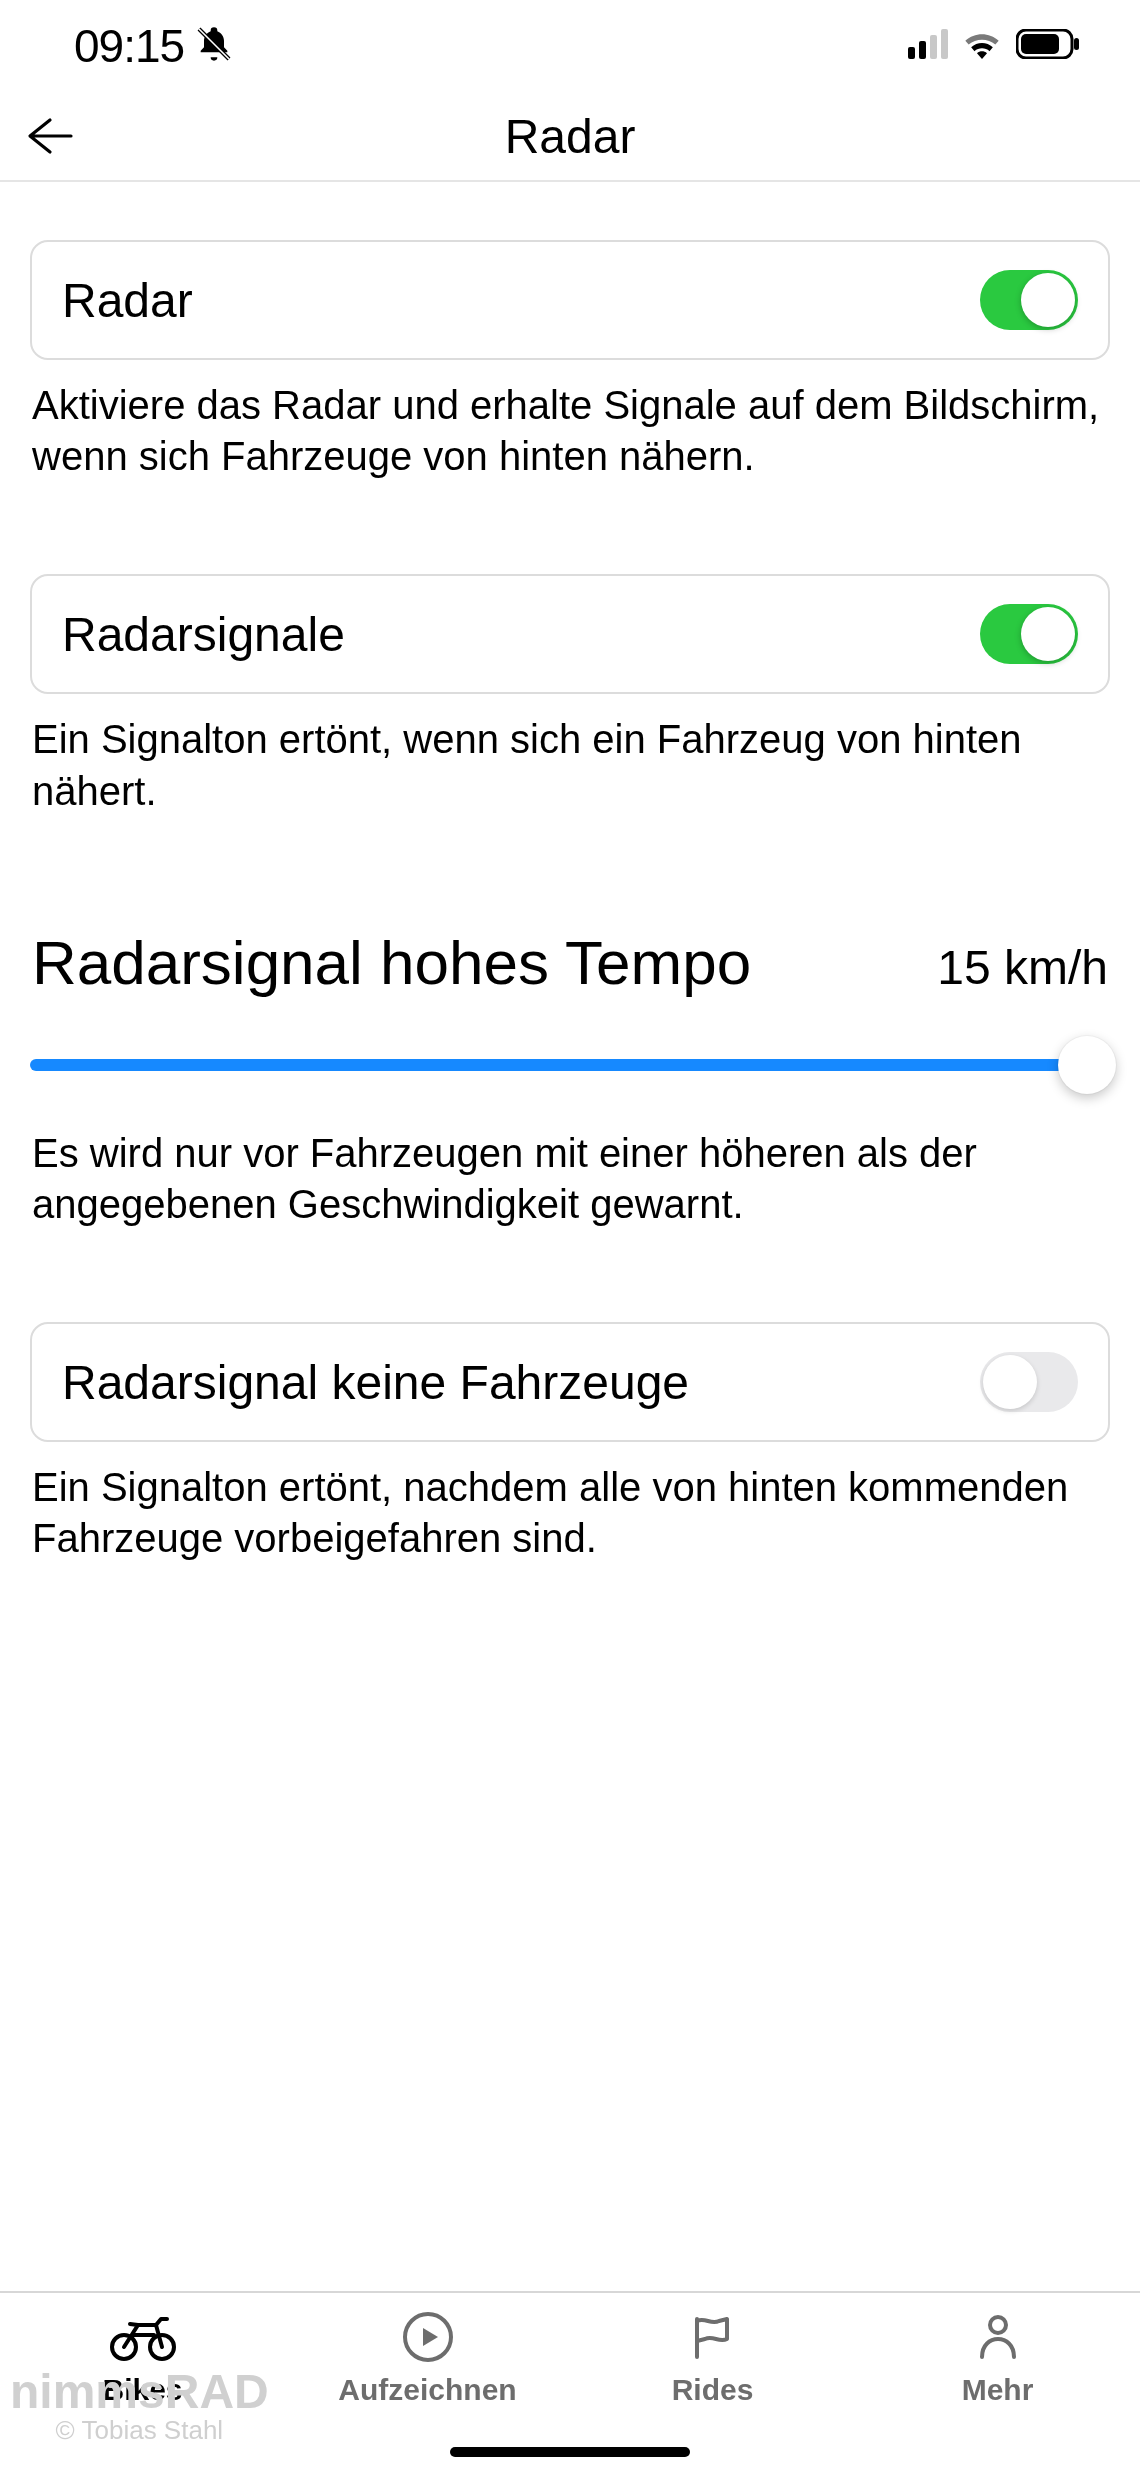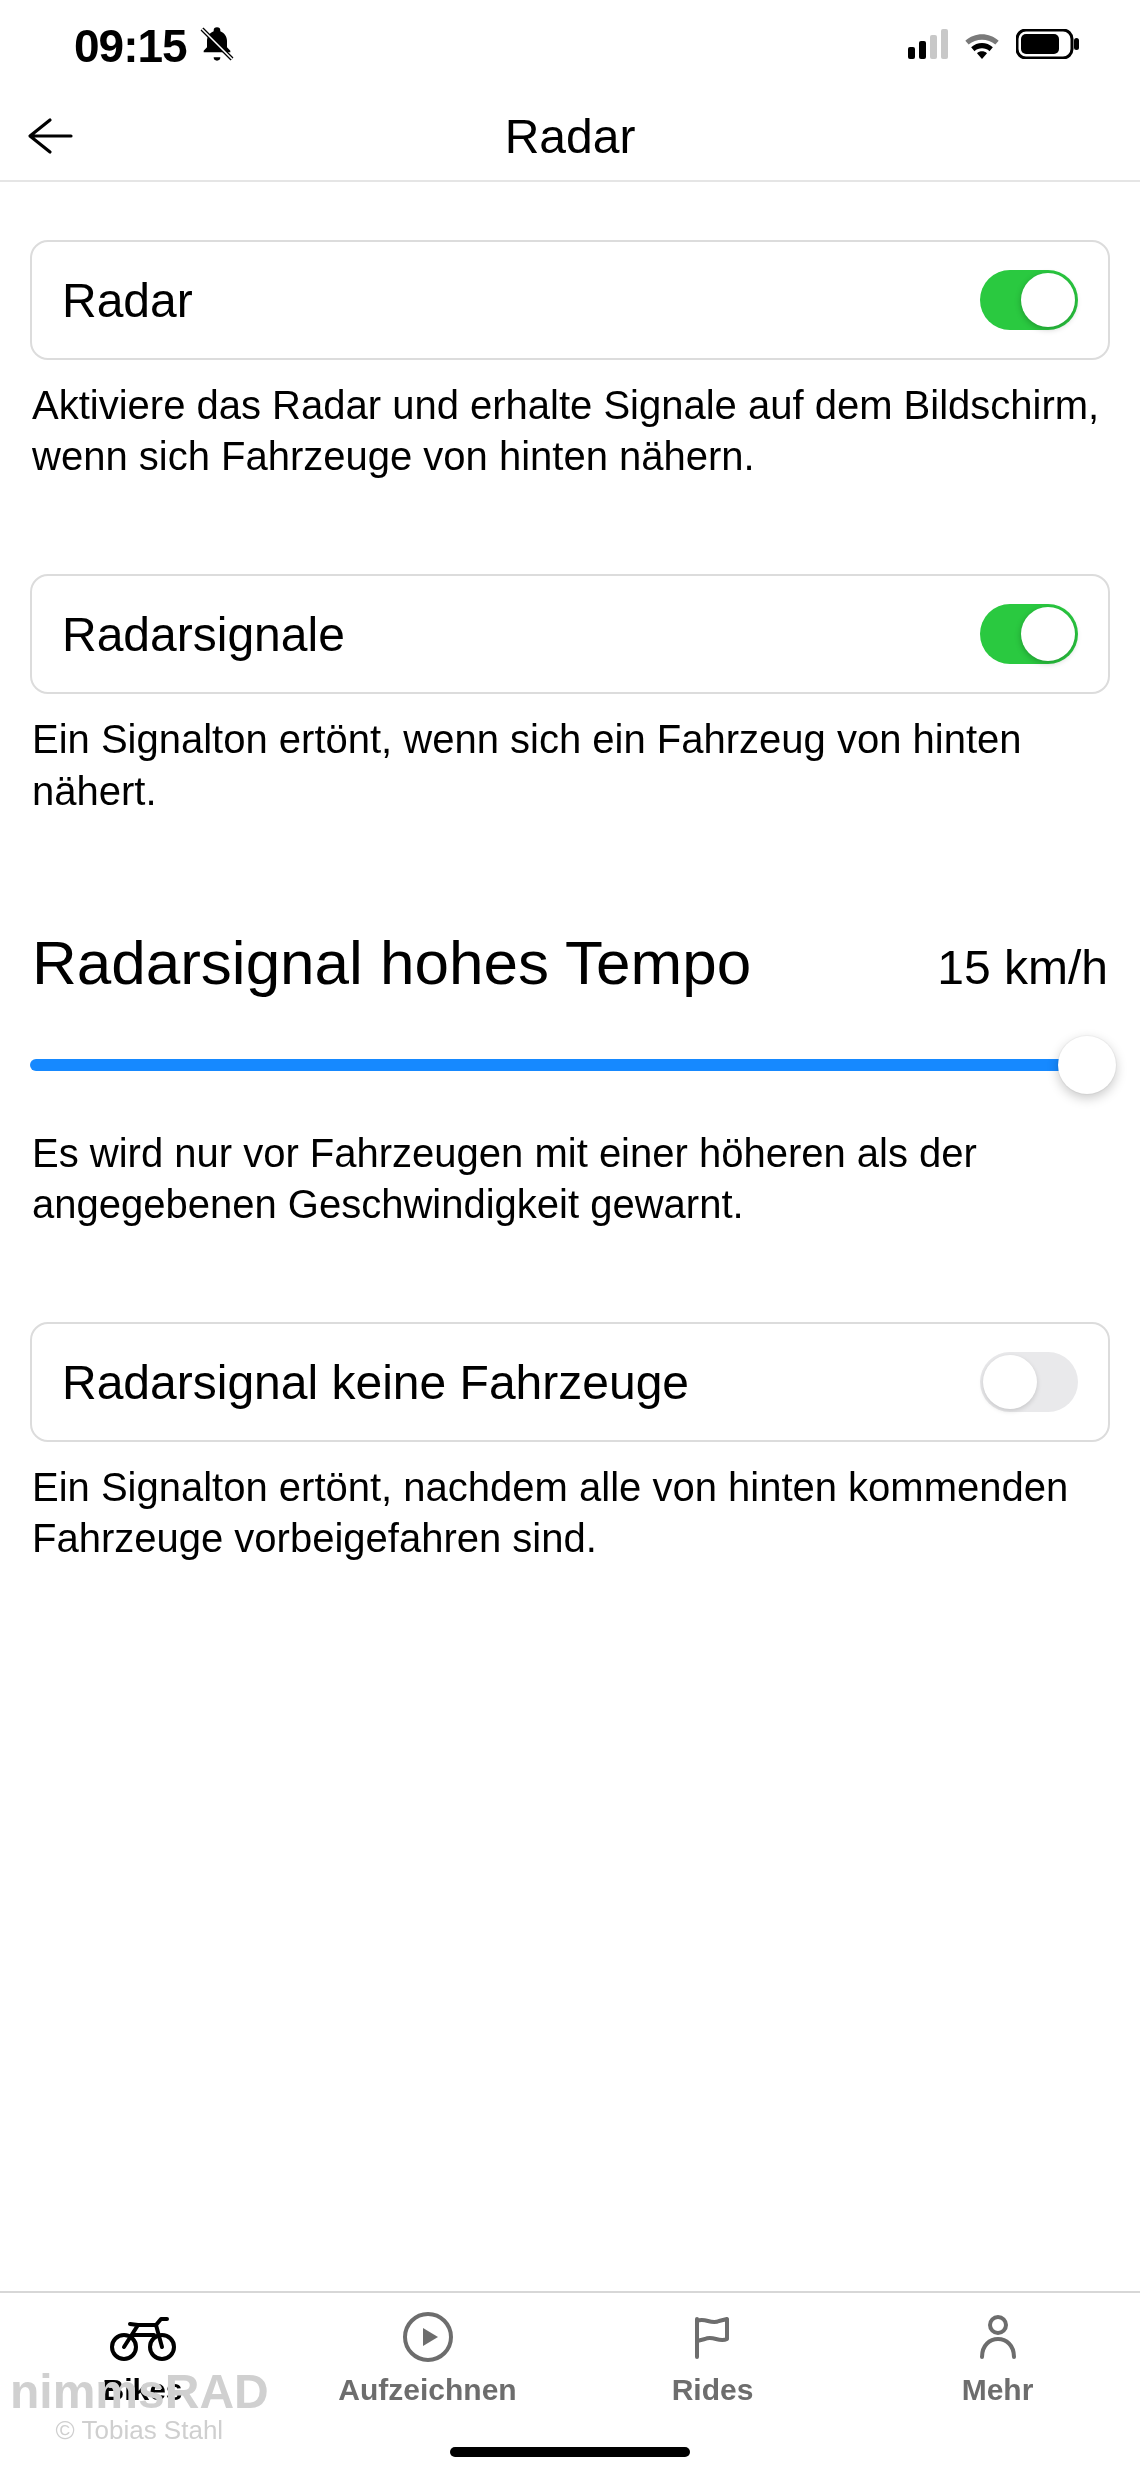"09:15" .status-time { font-weight: 700 -> 400 }
